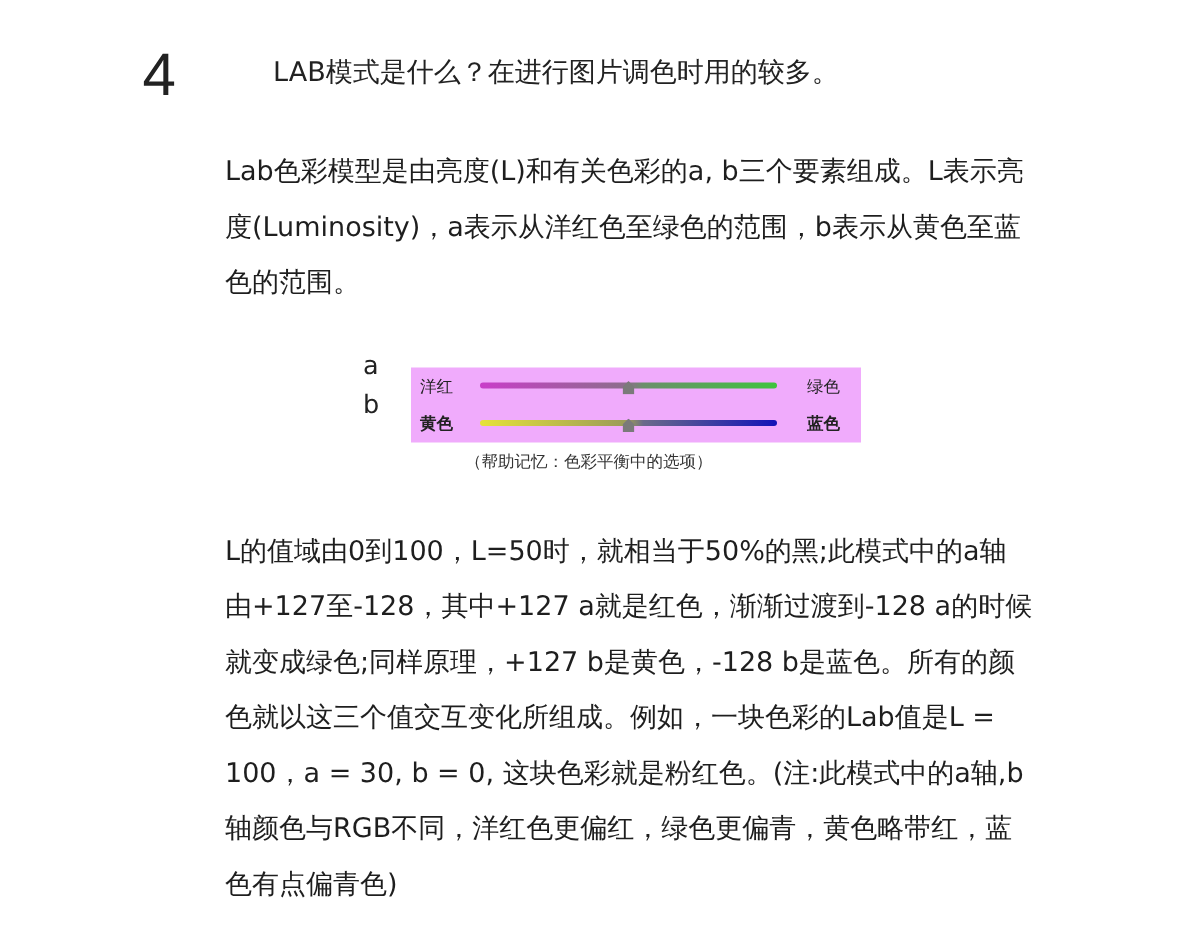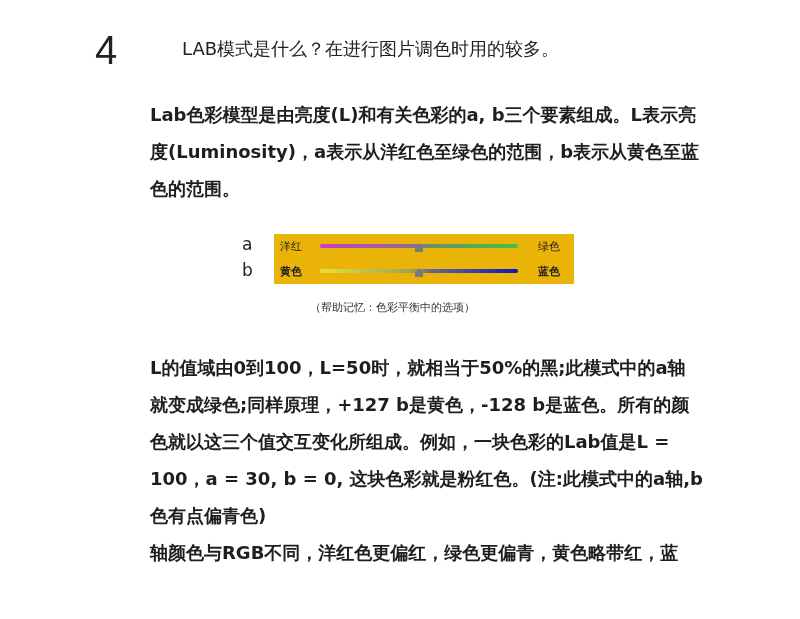"Lab色彩模型是由亮度(L)和有关色彩的a, b三个要素组成。L表示亮" .para .line { font-weight: bold -> none }
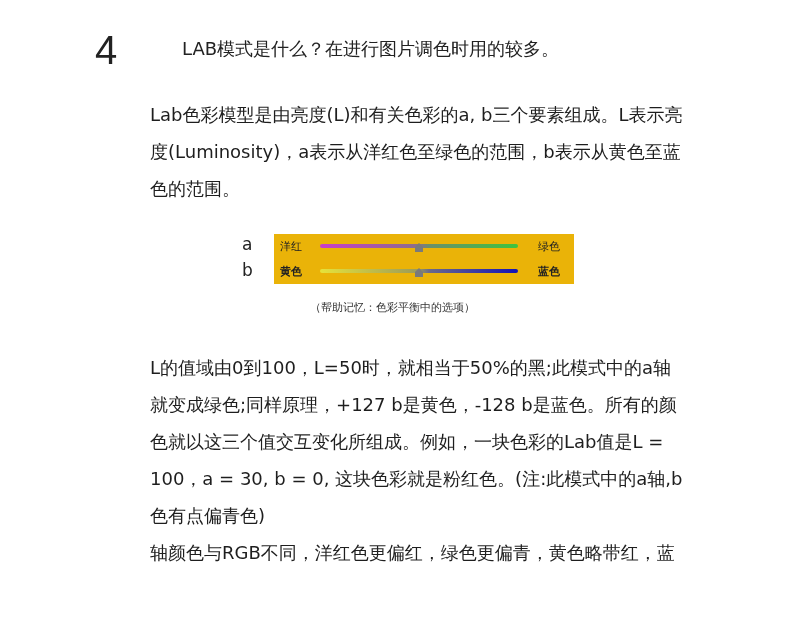"洋红" .slider-panel { background: #eab308 -> #f0abfc; top: 2px -> 13px }
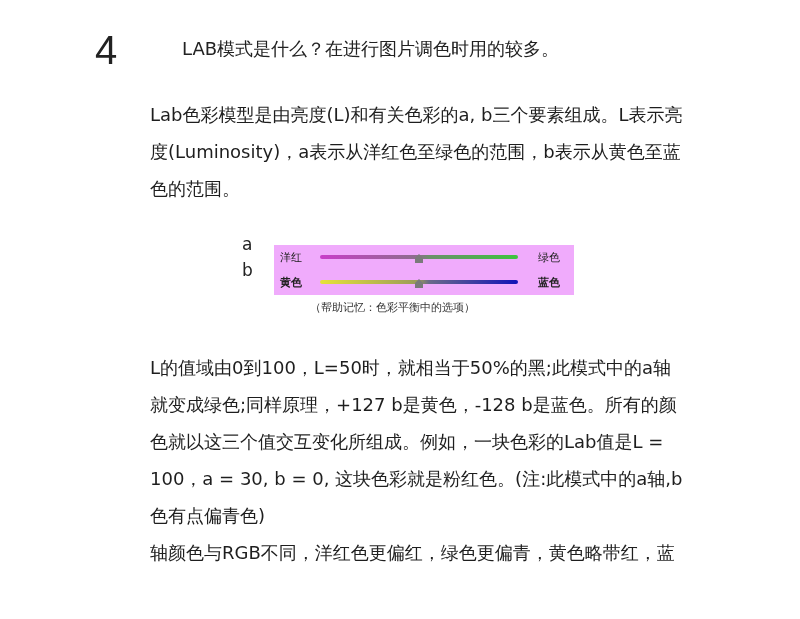"由+127至-128，其中+127 a就是红色，渐渐过渡到-128 a的时候" span.line { html: none -> <span>由+127至-128，其中+127 a就是红色，渐渐过渡到-128 a的时候</span> }
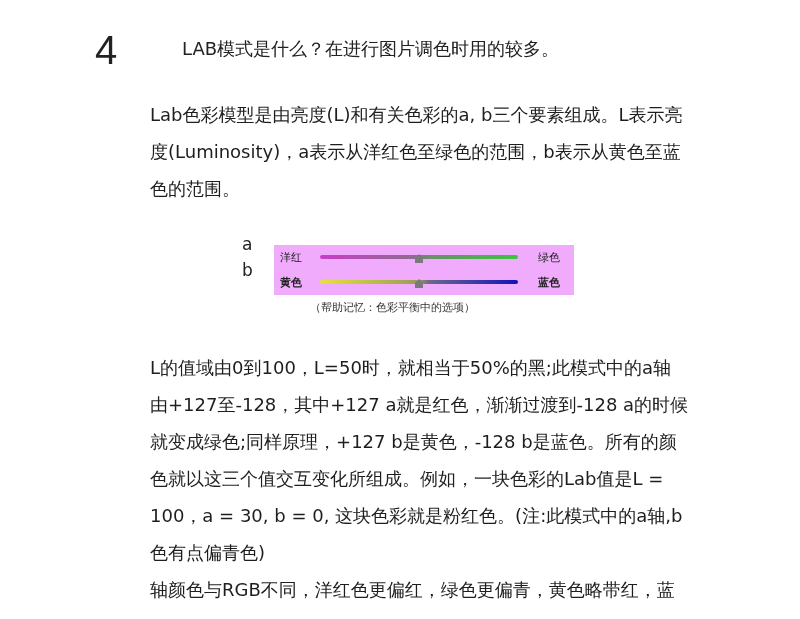"色有点偏青色)" span.line { order: before "轴颜色与RGB不同，洋红色更偏红，绿色更偏青，黄色略带红，蓝" -> after "轴颜色与RGB不同，洋红色更偏红，绿色更偏青，黄色略带红，蓝" }
